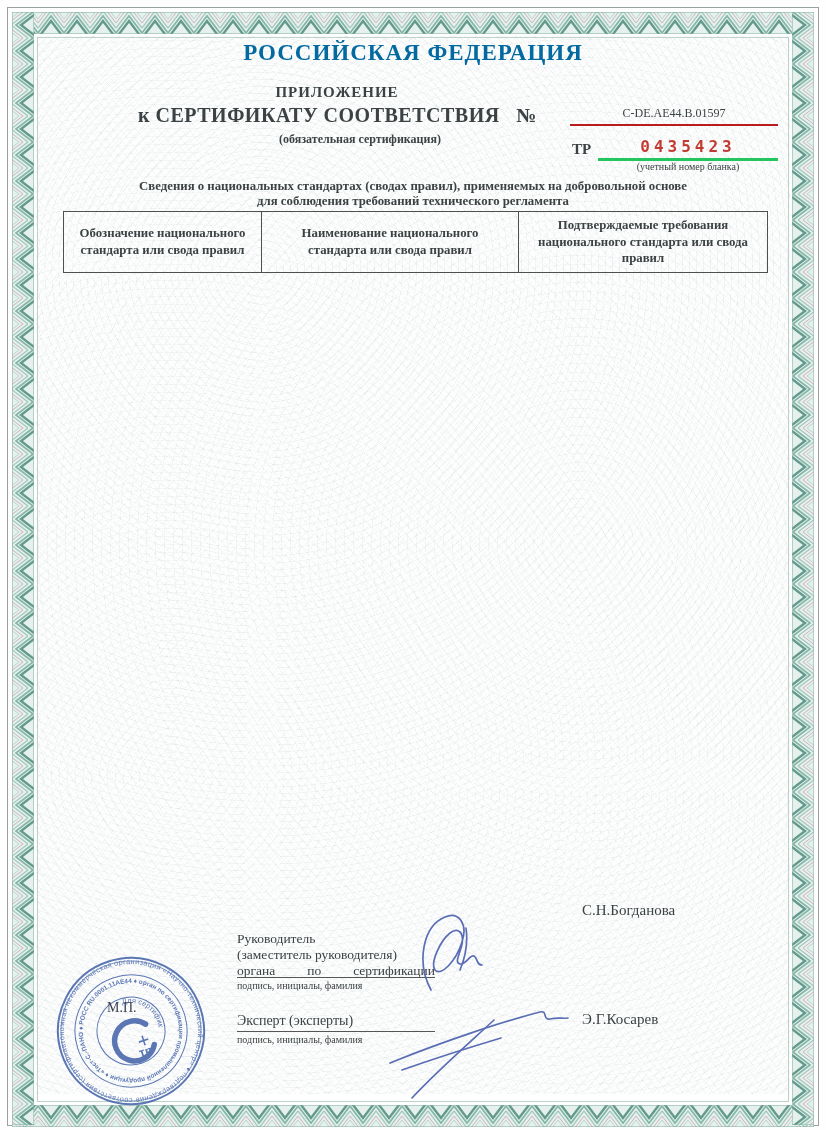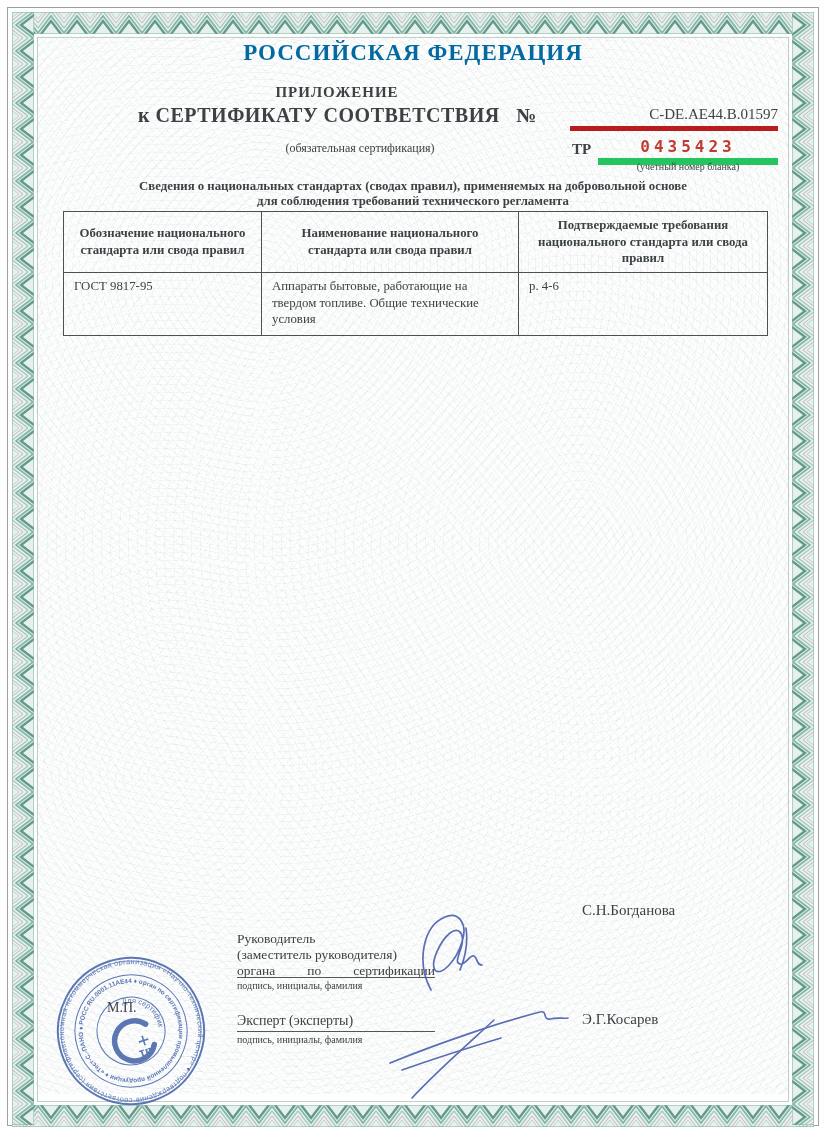"C-DE.AE44.B.01597" .cert-number { border-bottom: 5px solid #b91c1c -> 2px solid #b91c1c; font-size: 15px -> 12px; text-align: right -> center }
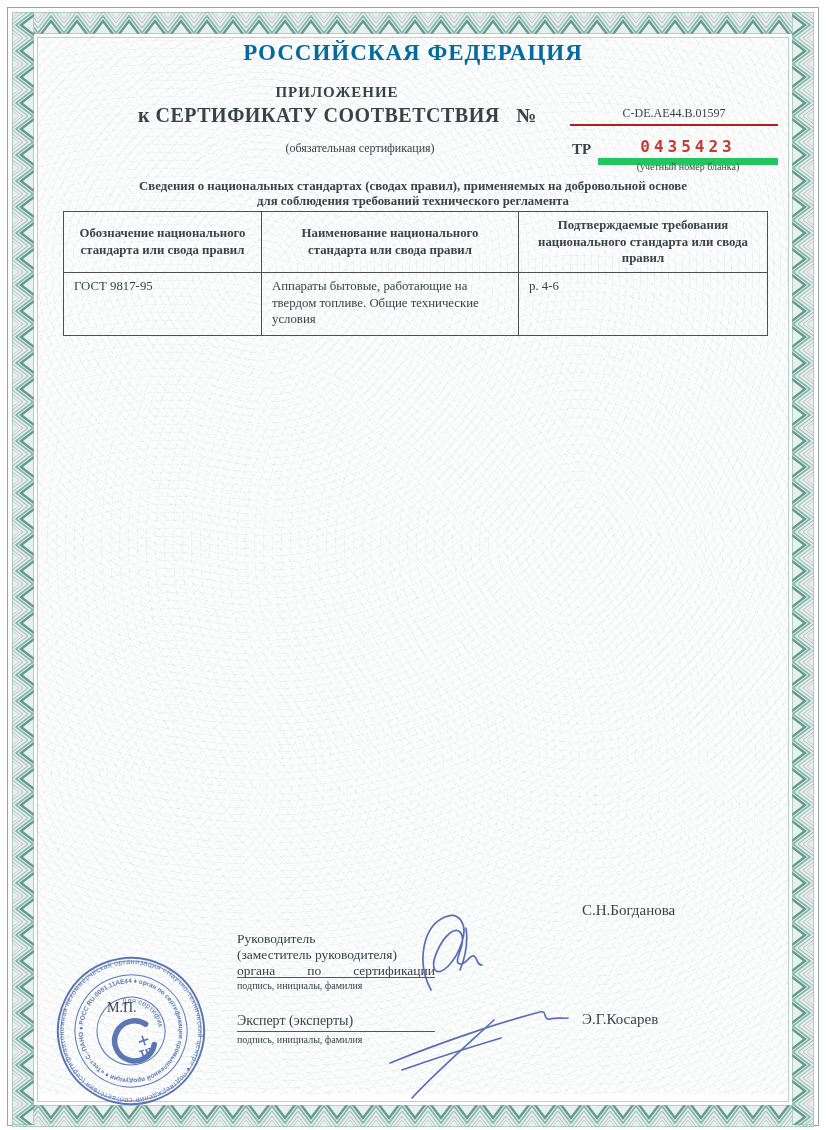"(обязательная сертификация)" .oblig-note { font-weight: 400 -> 700; margin-top: 9px -> none }
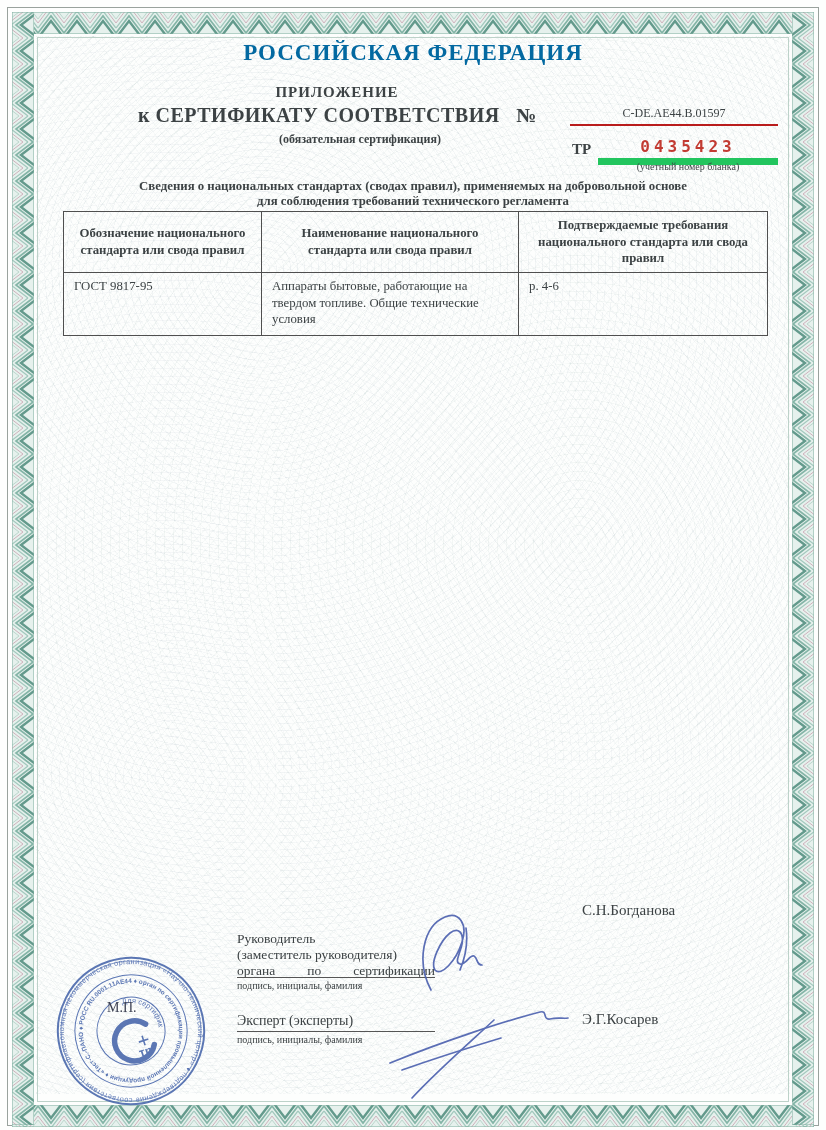"0435423" .blank-number { border-bottom: 7px solid #22c55e -> 3px solid #22c55e }
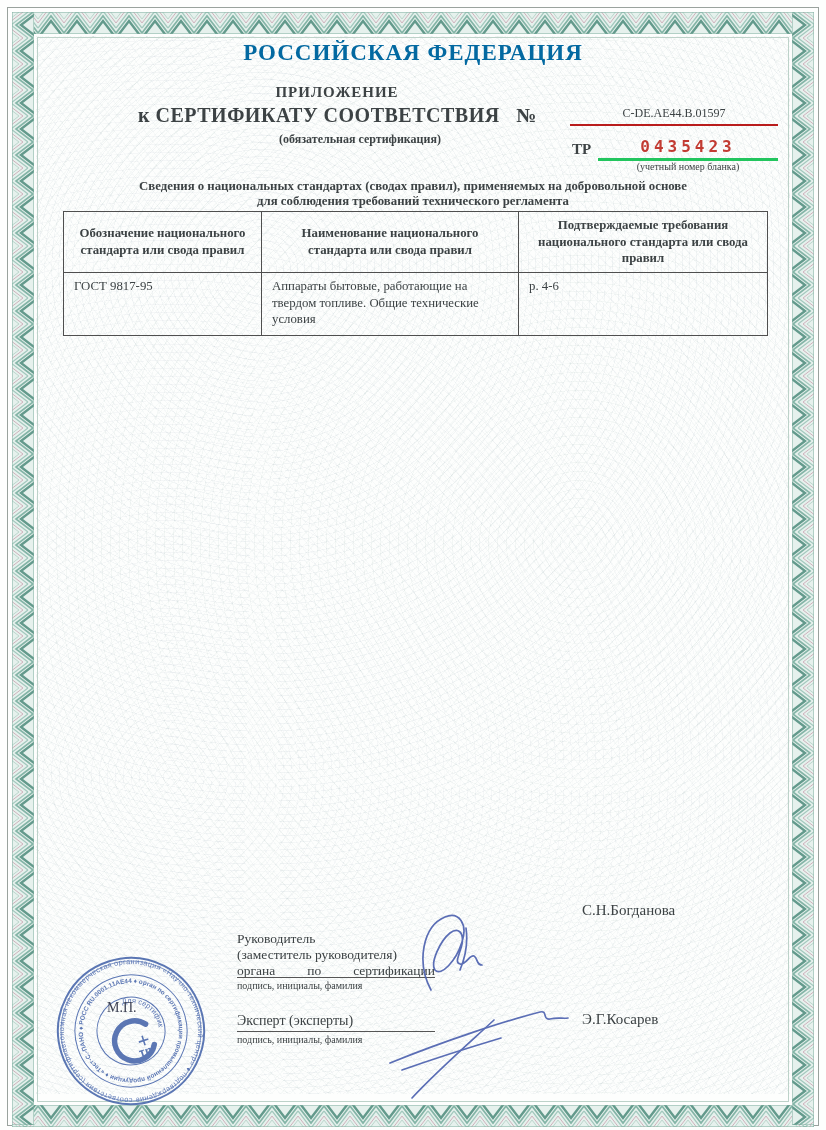"ГОСТ 9817-95" tr.r1 { html: <tr> <td>ГОСТ 9817-95</td> <td>Аппараты бытовые, работающие на твердом топливе. Общие технические условия</td> <td>р. 4-6</td> </tr> -> none }
